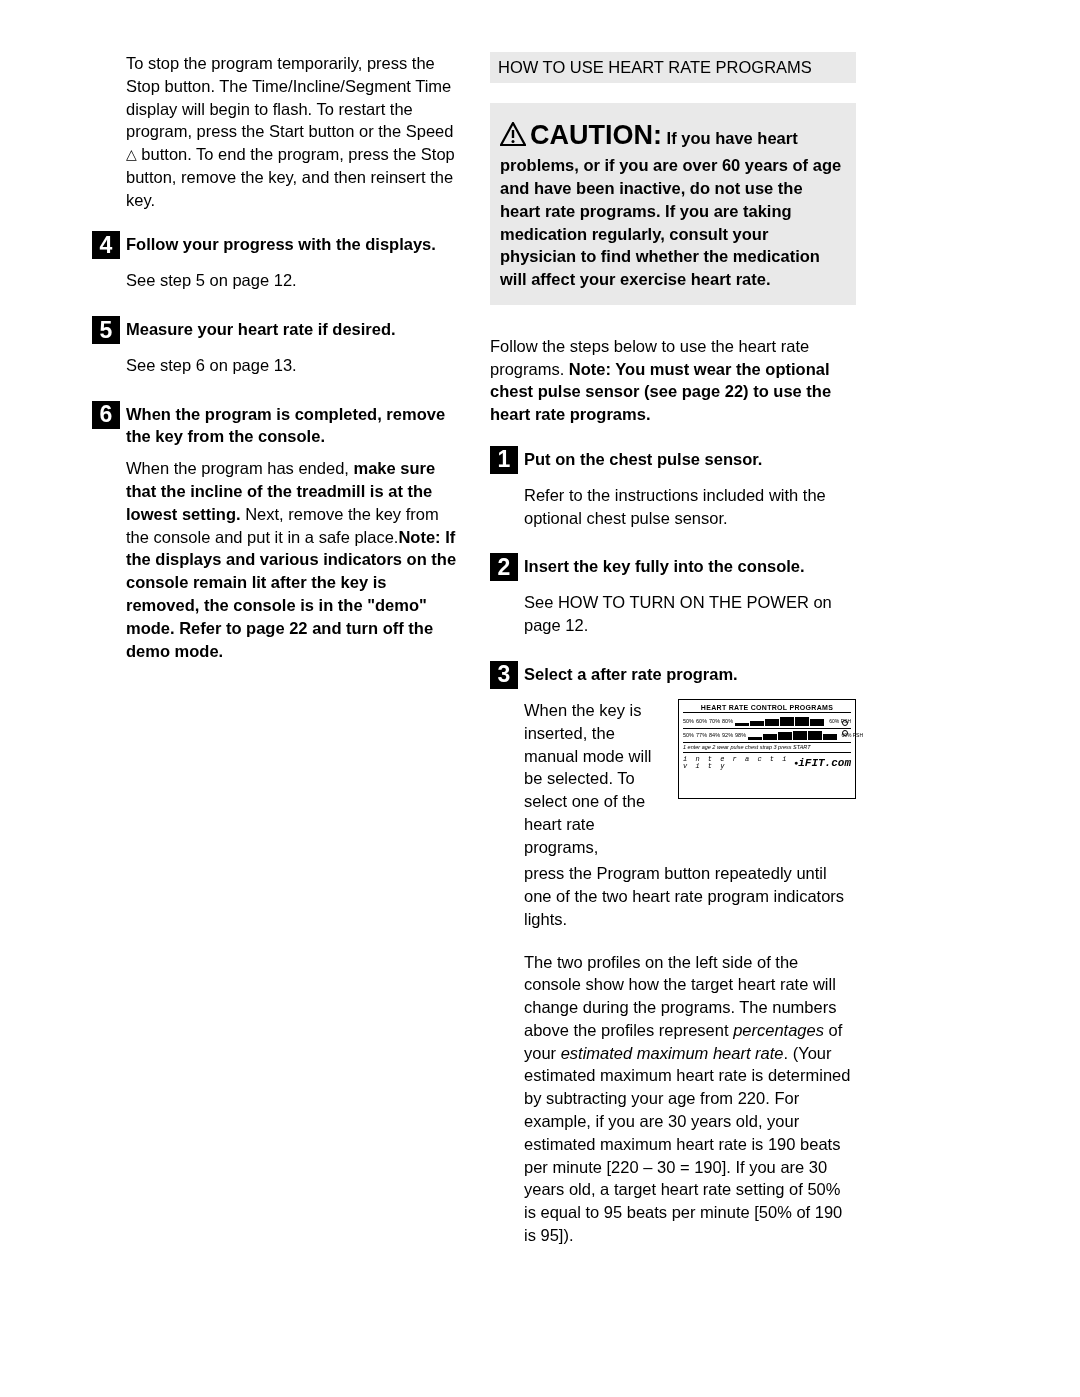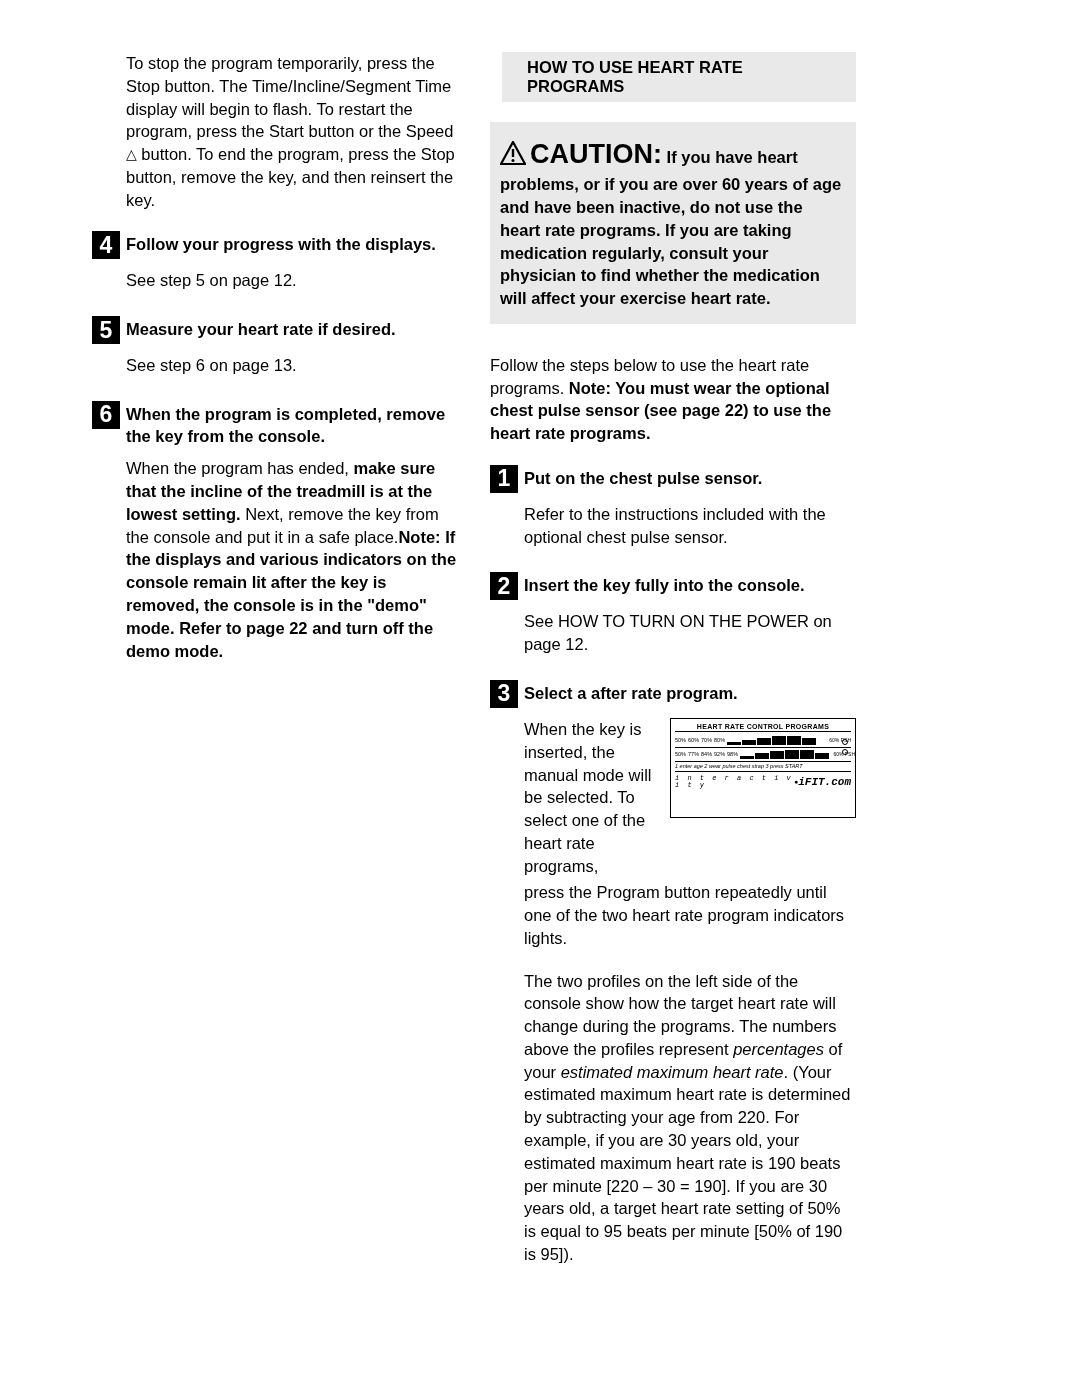"HOW TO USE HEART RATE" .hdr-bar { font-weight: bold -> normal; margin-left: 12px -> none; padding: 6px 25px -> 6px 8px }
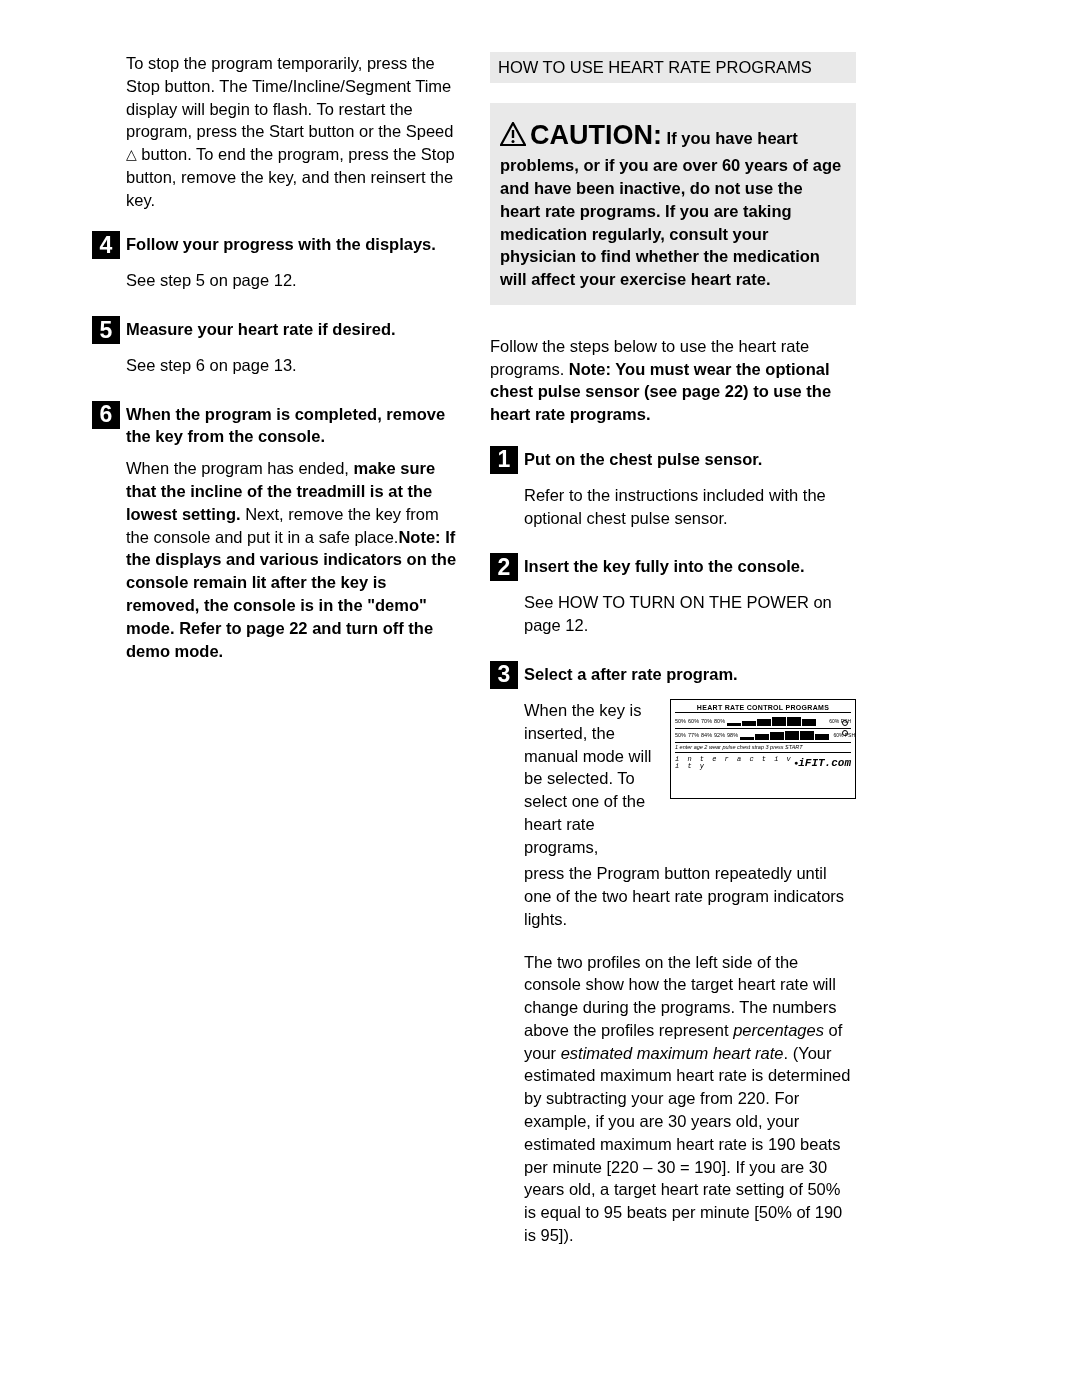"When the key is inserted," .step3-wrap { gap: 6px -> 14px }
